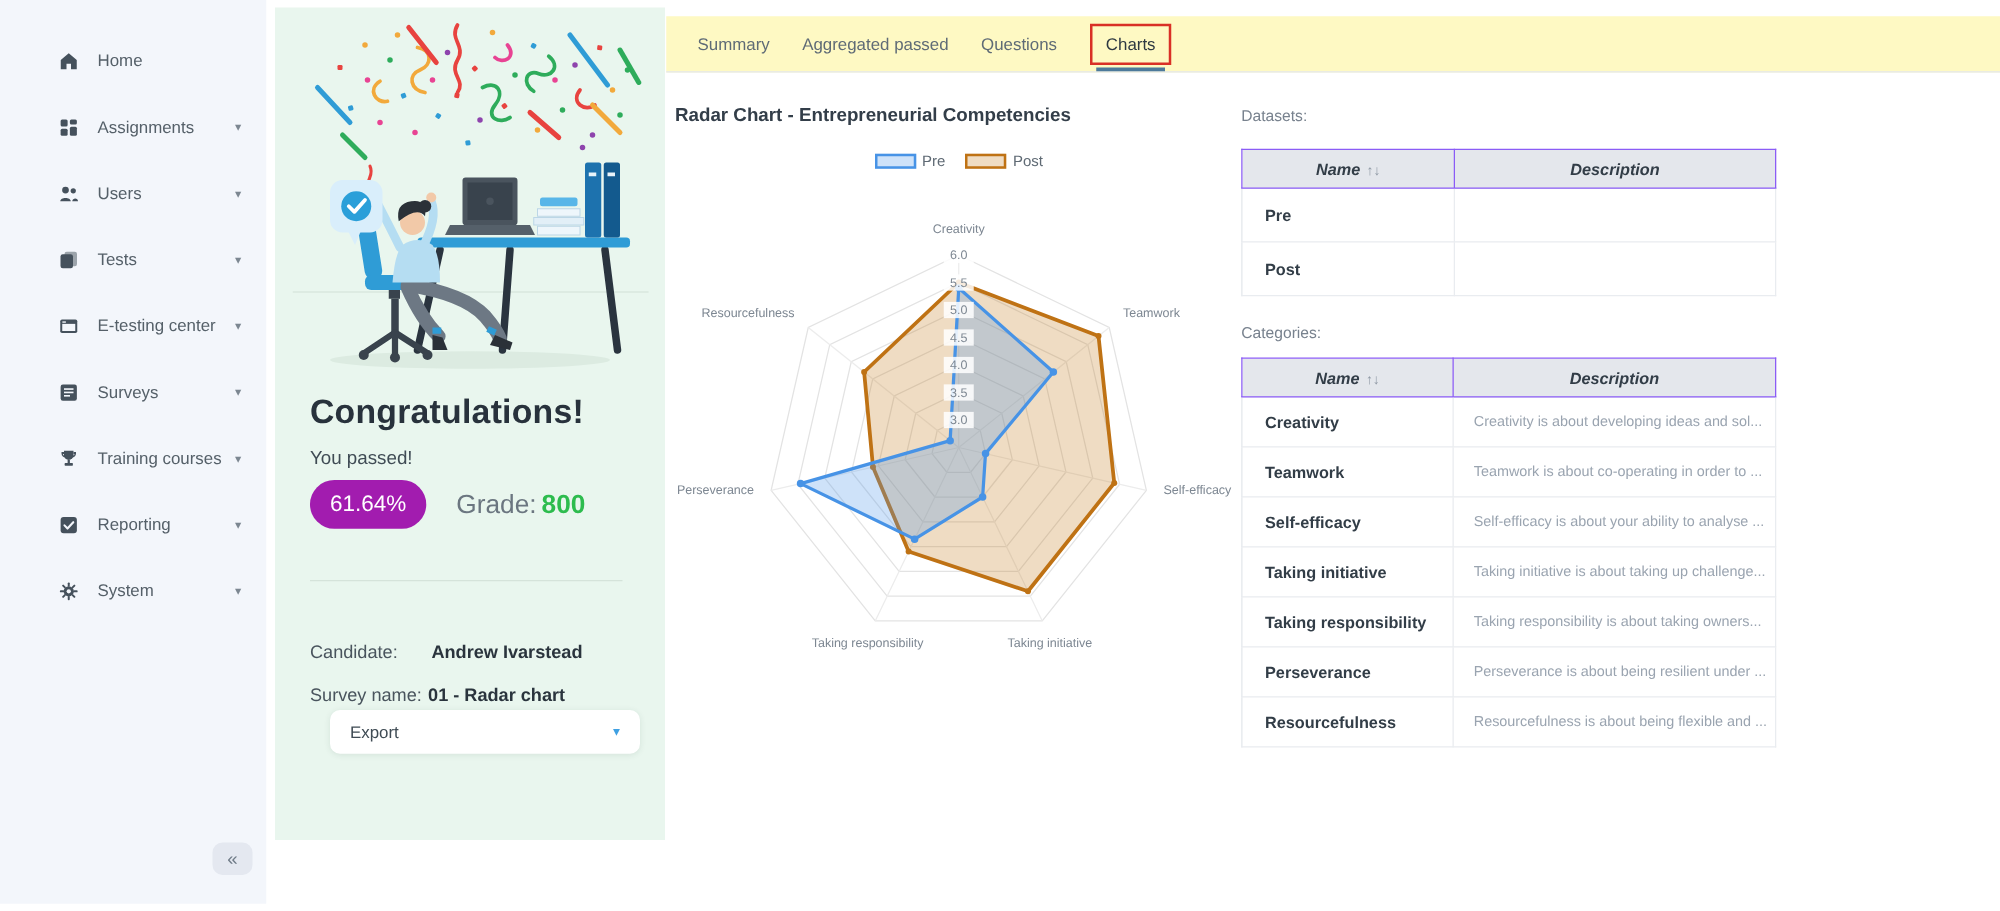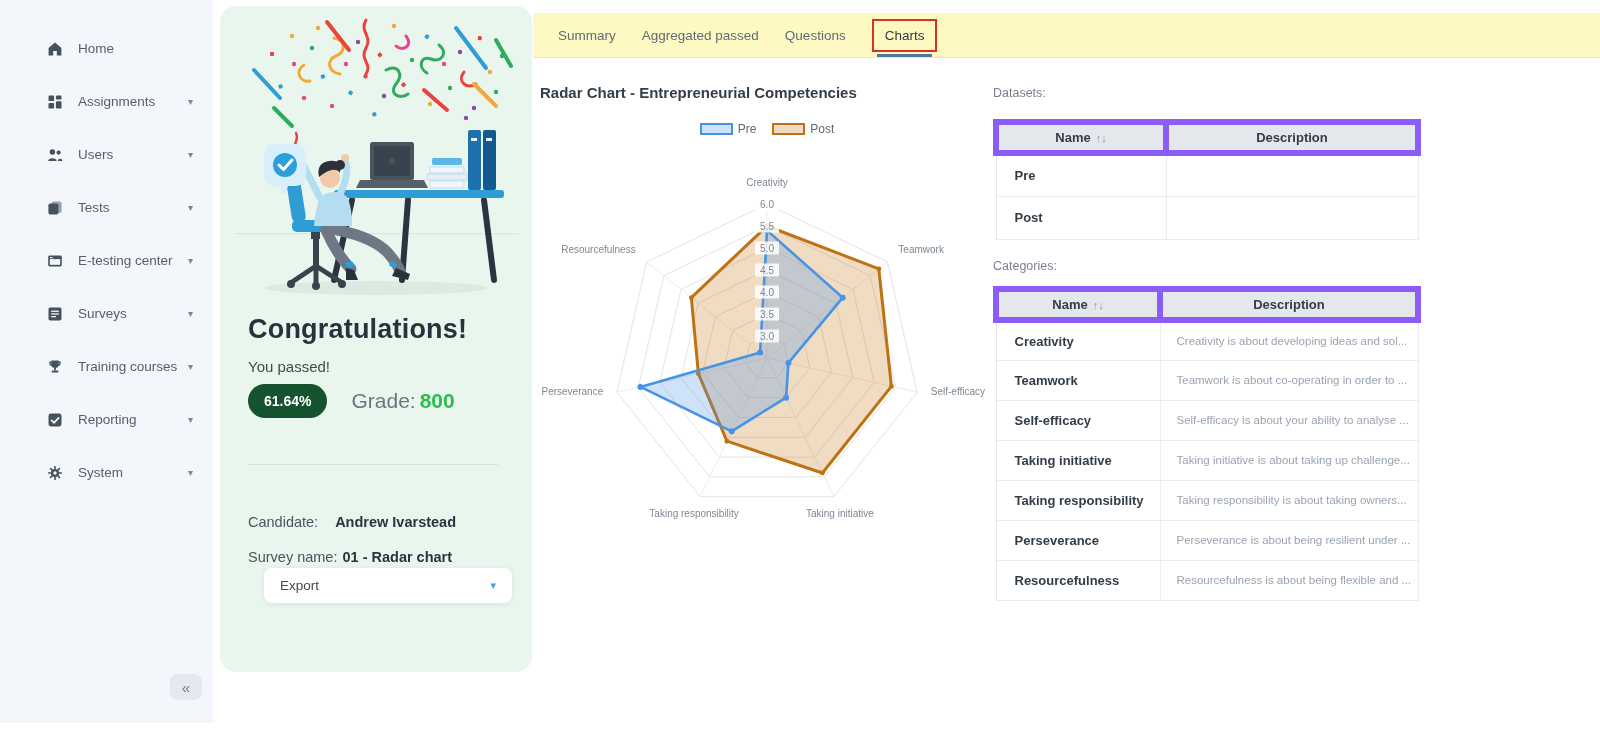"Name ↑↓" .tbl th { border: 6px solid #8b5cf6 -> 1px solid #8b5cf6; font-style: none -> italic }
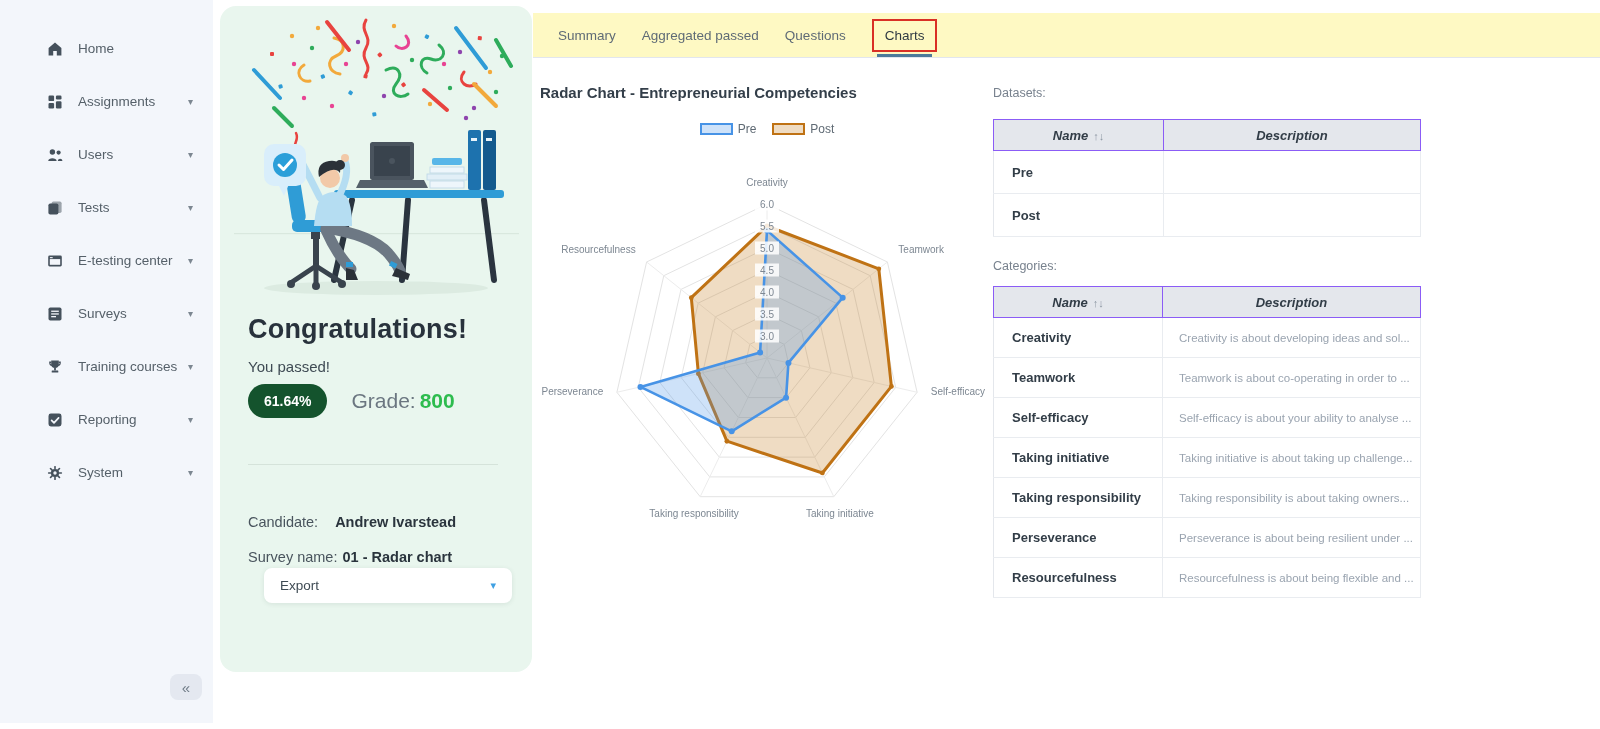"Congratulations!" .result-panel { border-radius: 16px -> 0 }
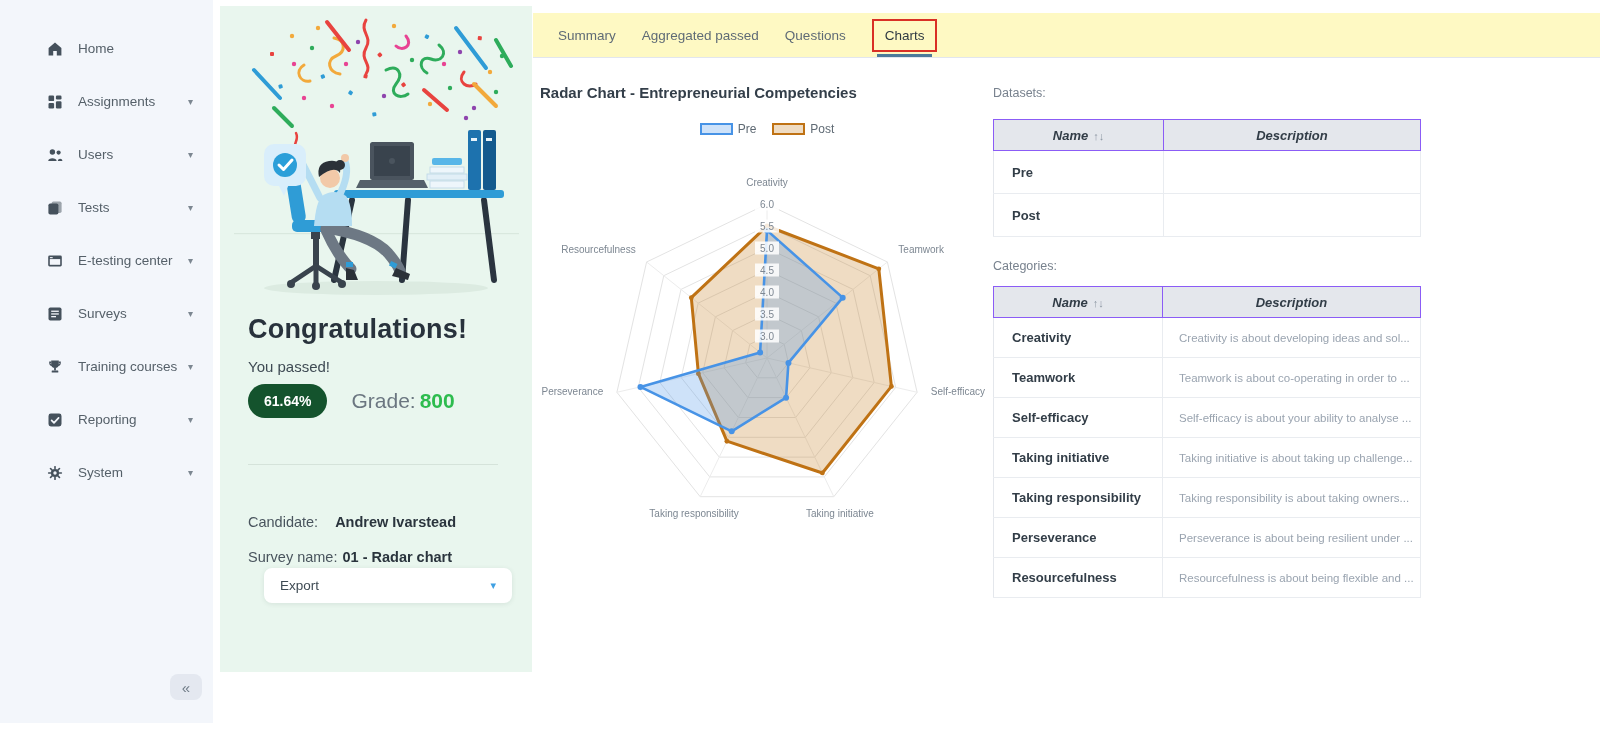"61.64%" .score-badge { background: #14532d -> #a21caf; font-size: 14px -> 18px; font-weight: bold -> normal }
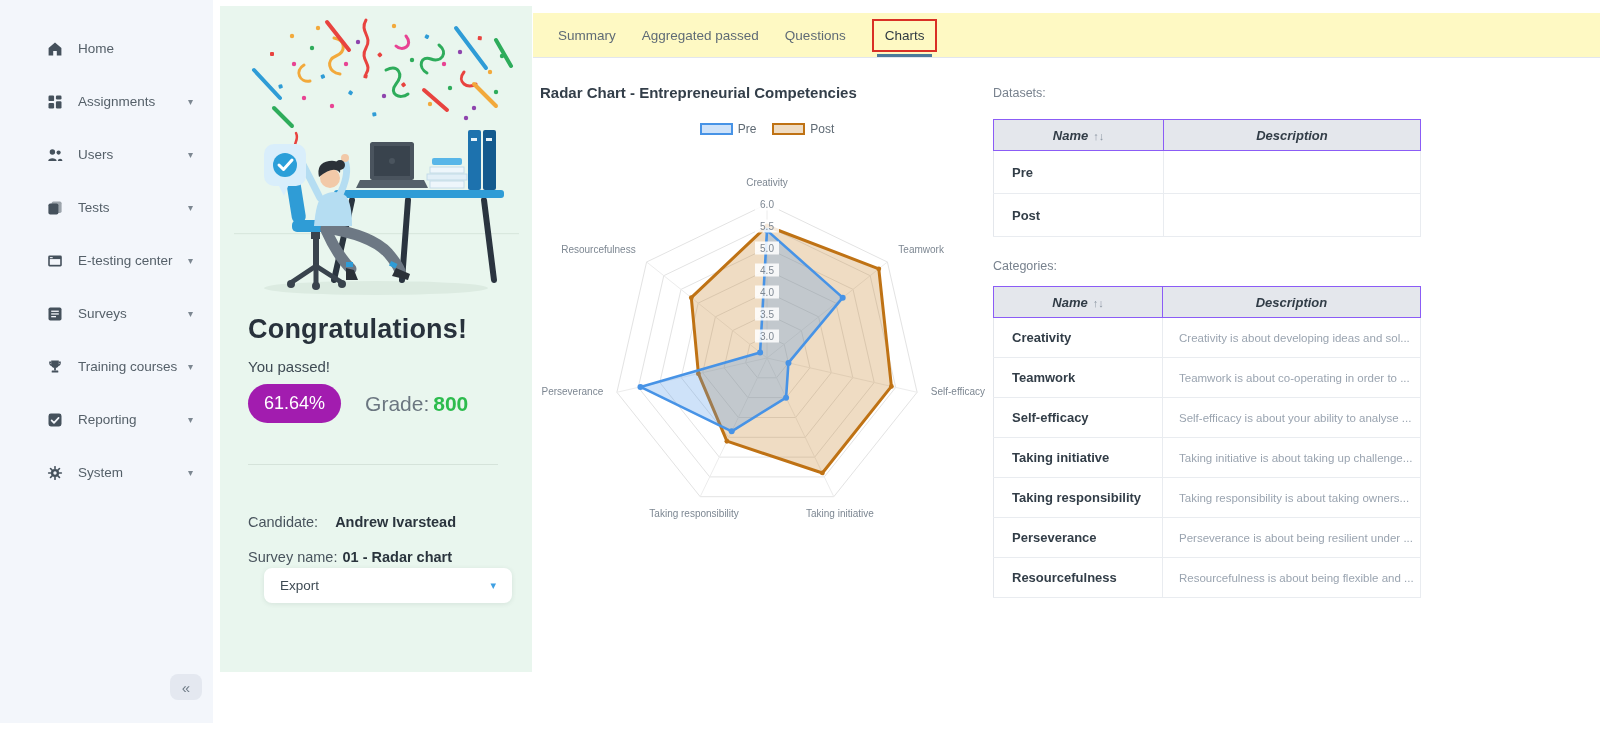"Candidate:" .info-row.candidate { gap: 17px -> 27px }
